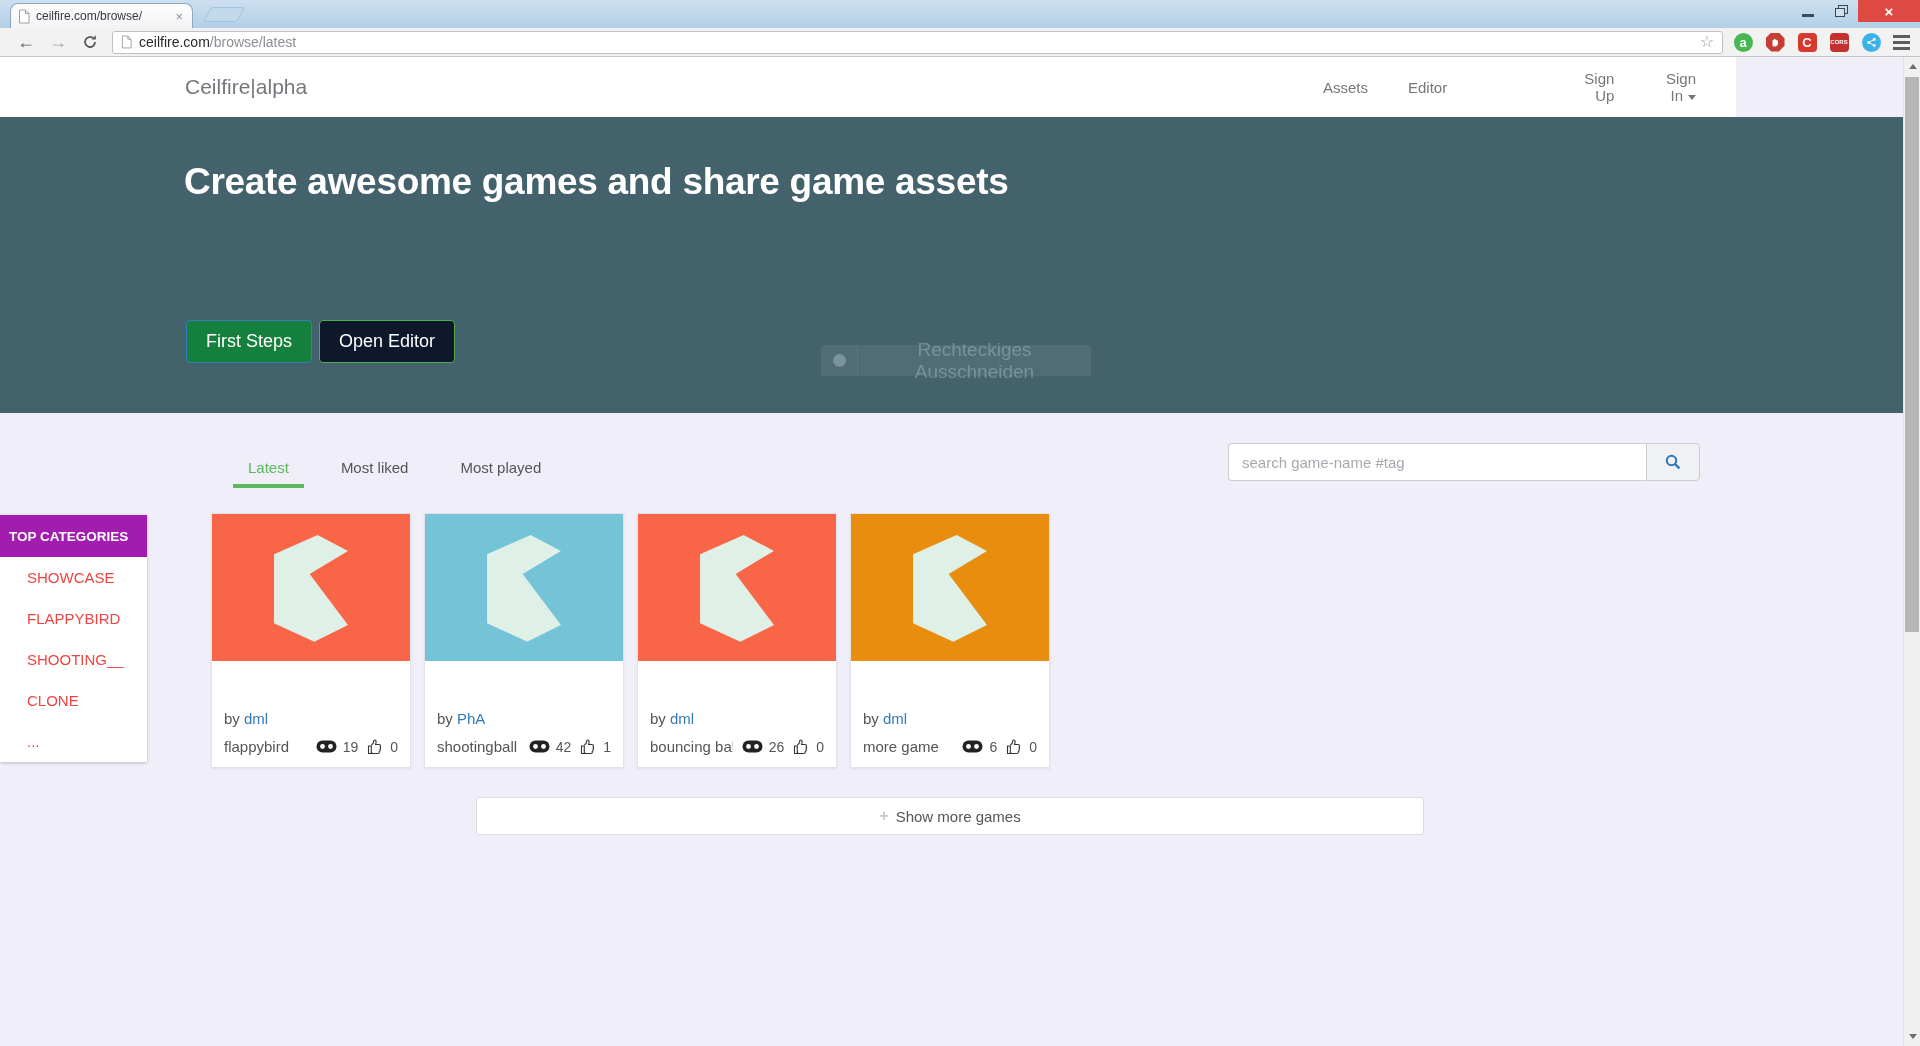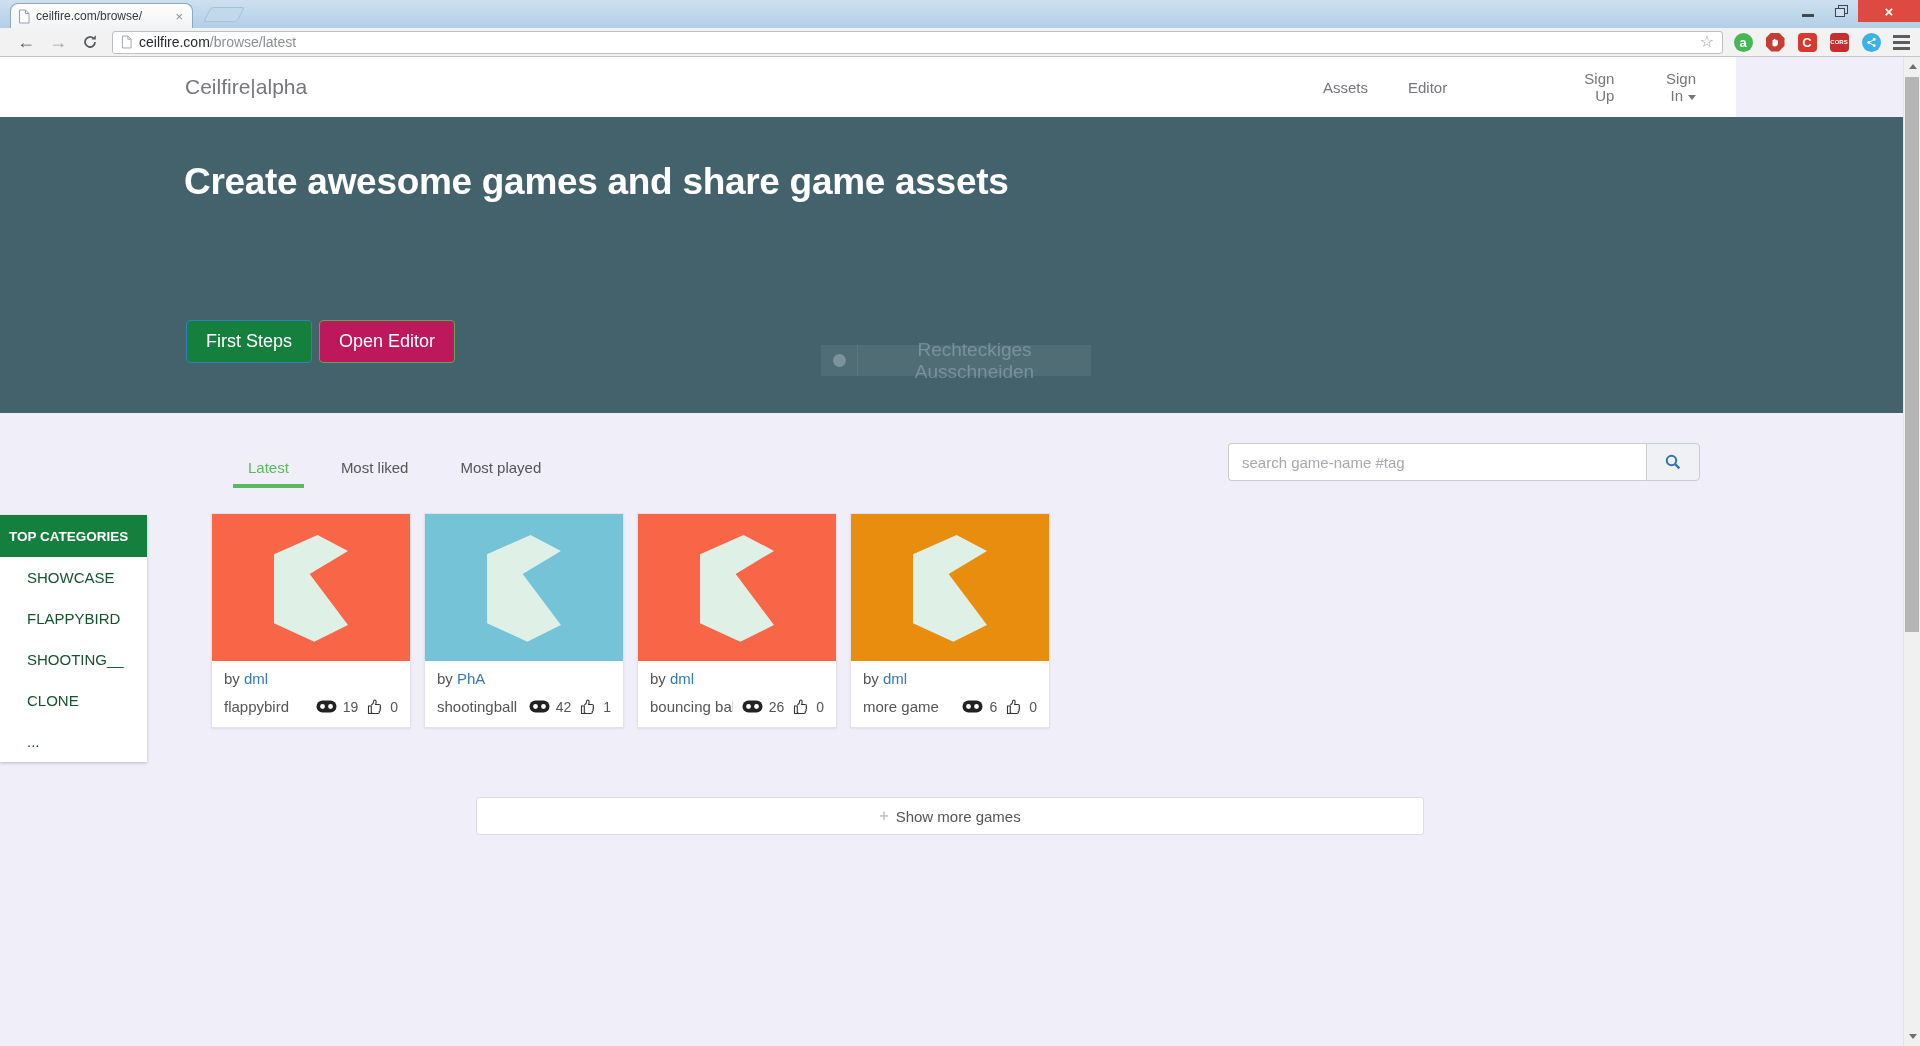"Open Editor" .btn-success { background: #be185d -> #0f172a }
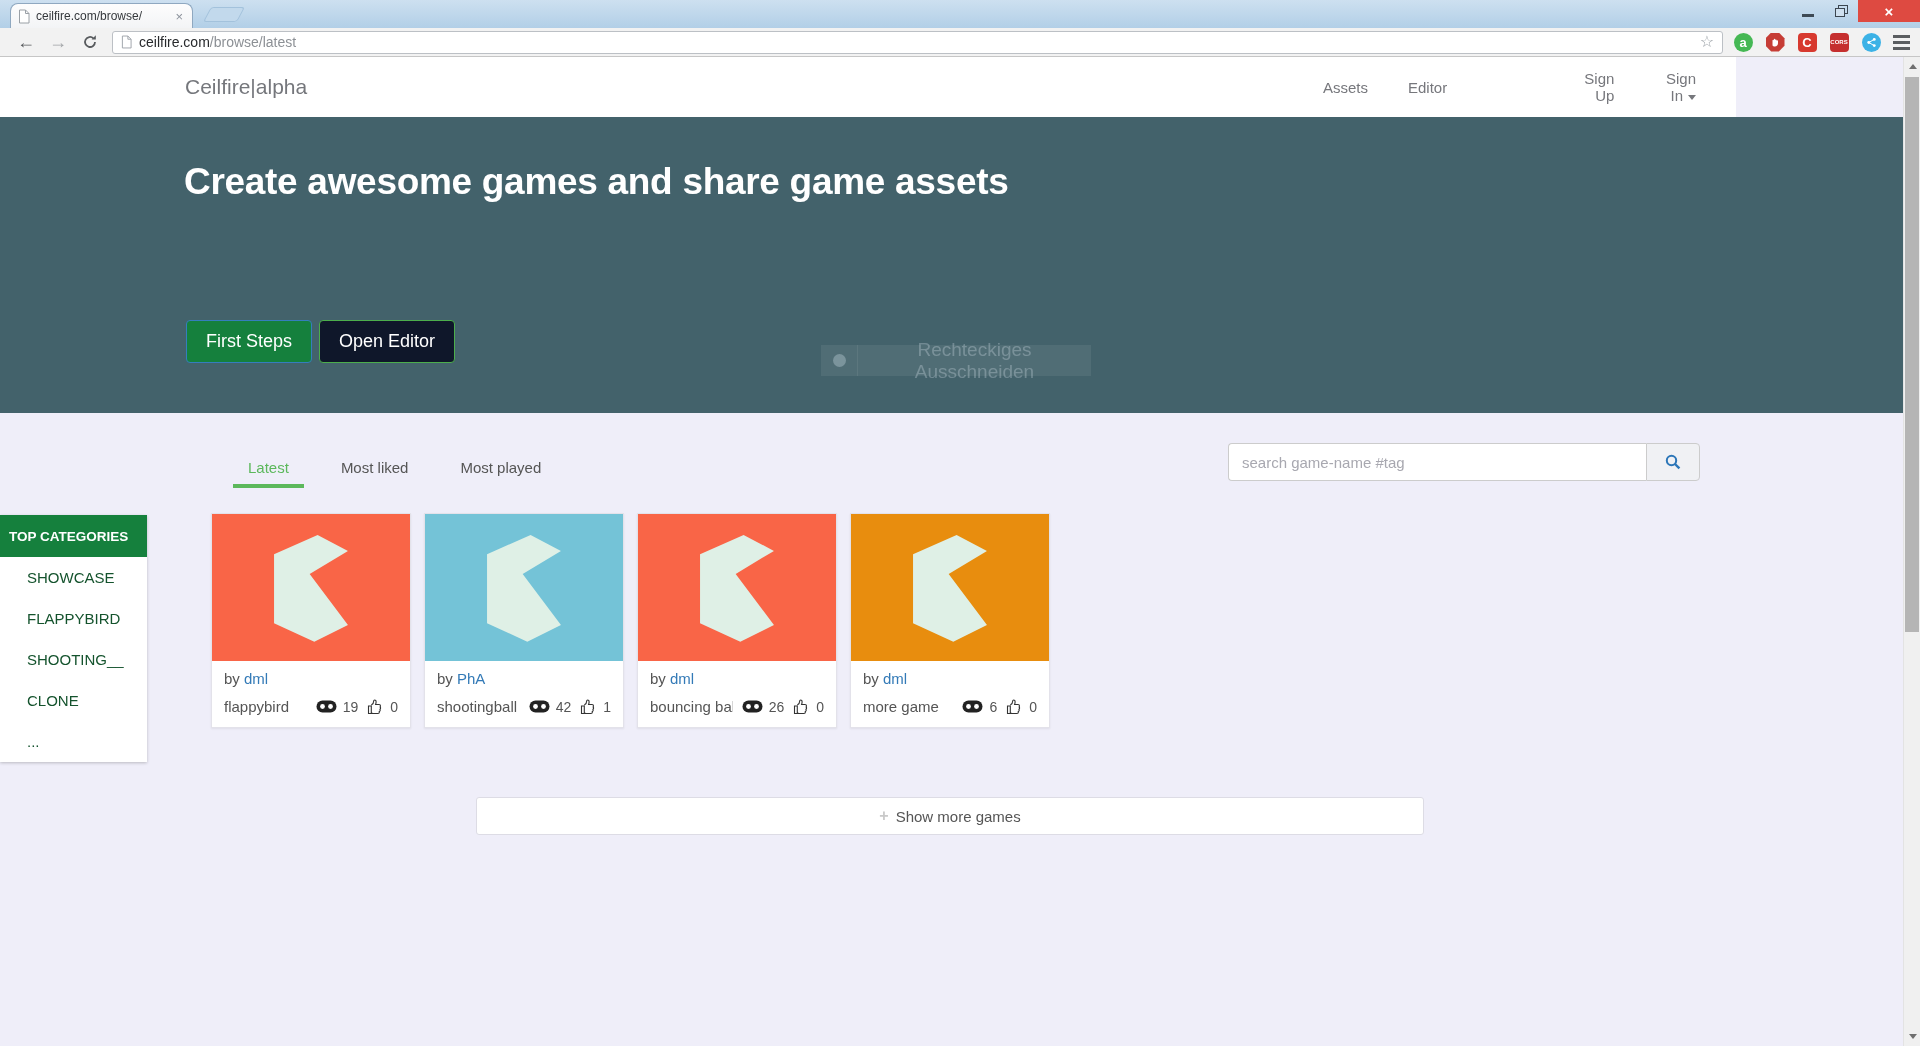"TOP CATEGORIES" .cats-header { background: #15803d -> #a21caf }
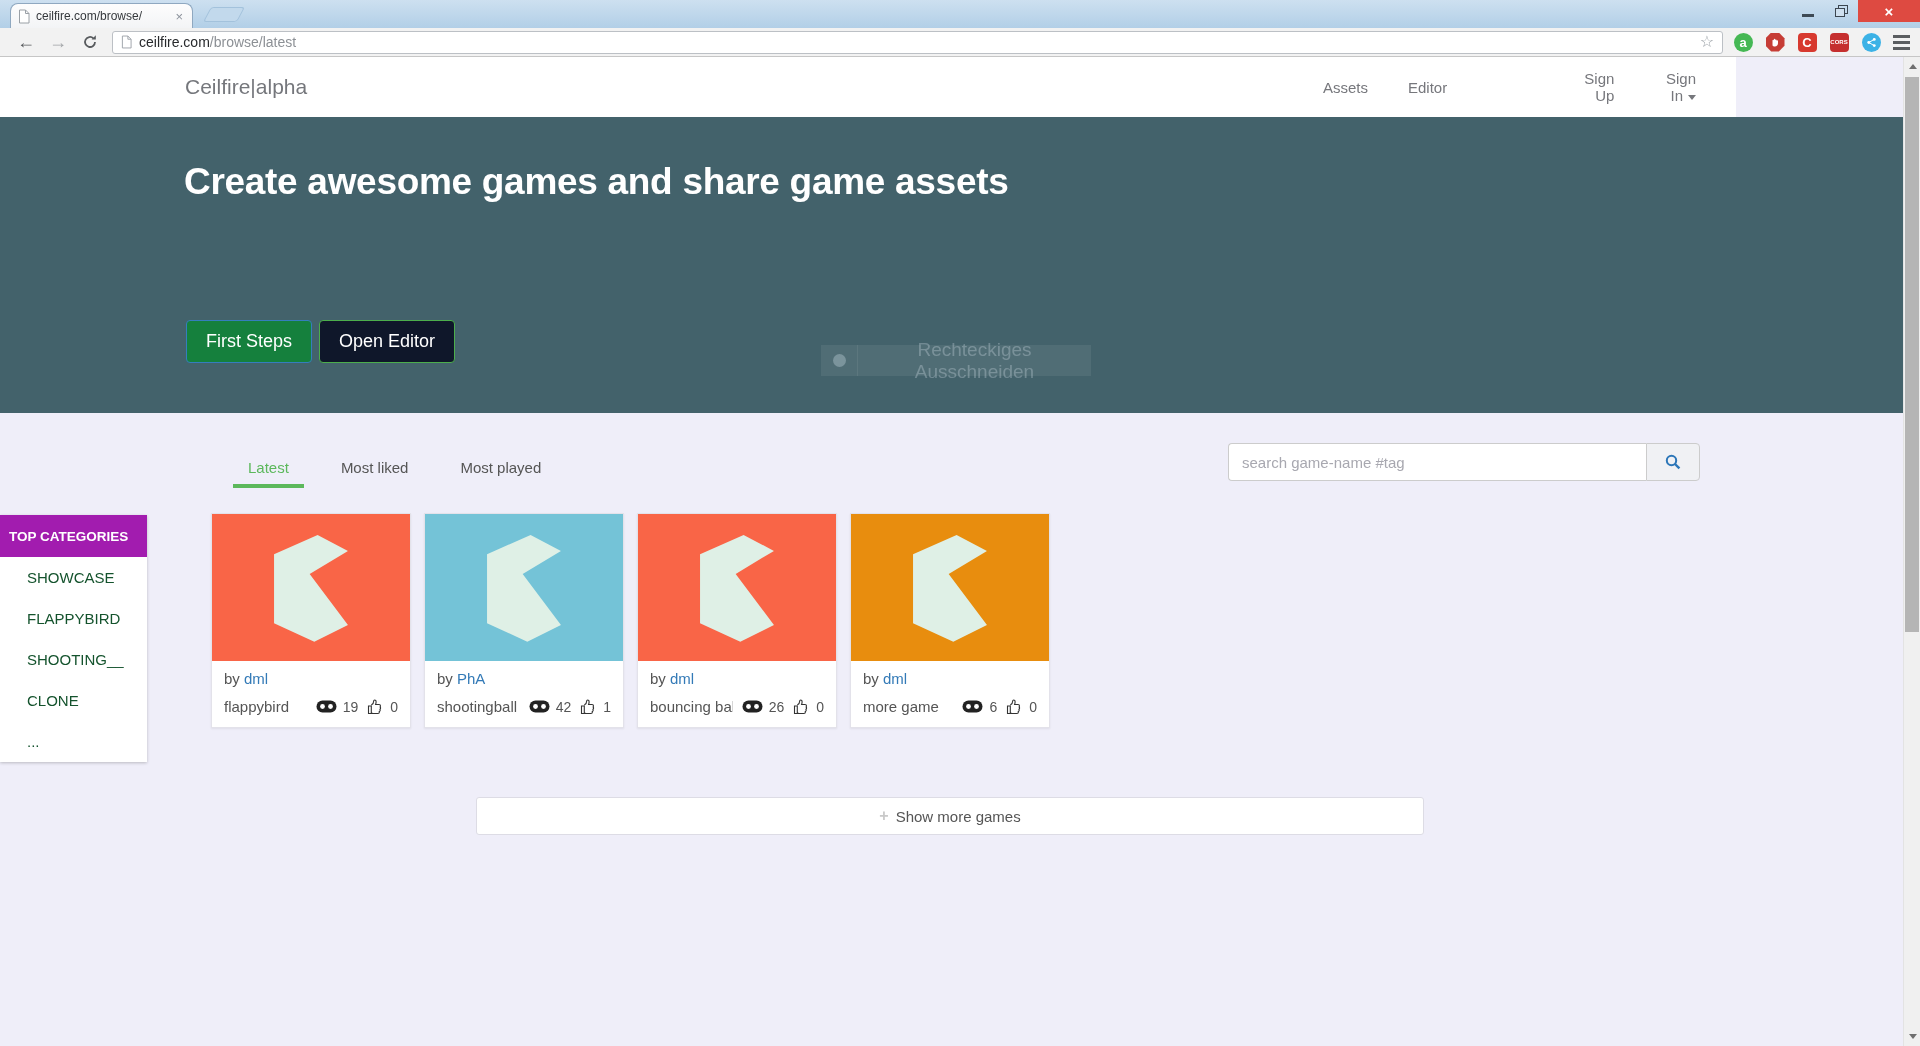"SHOWCASE" .cat-item { color: #14532d -> #ef4444 }
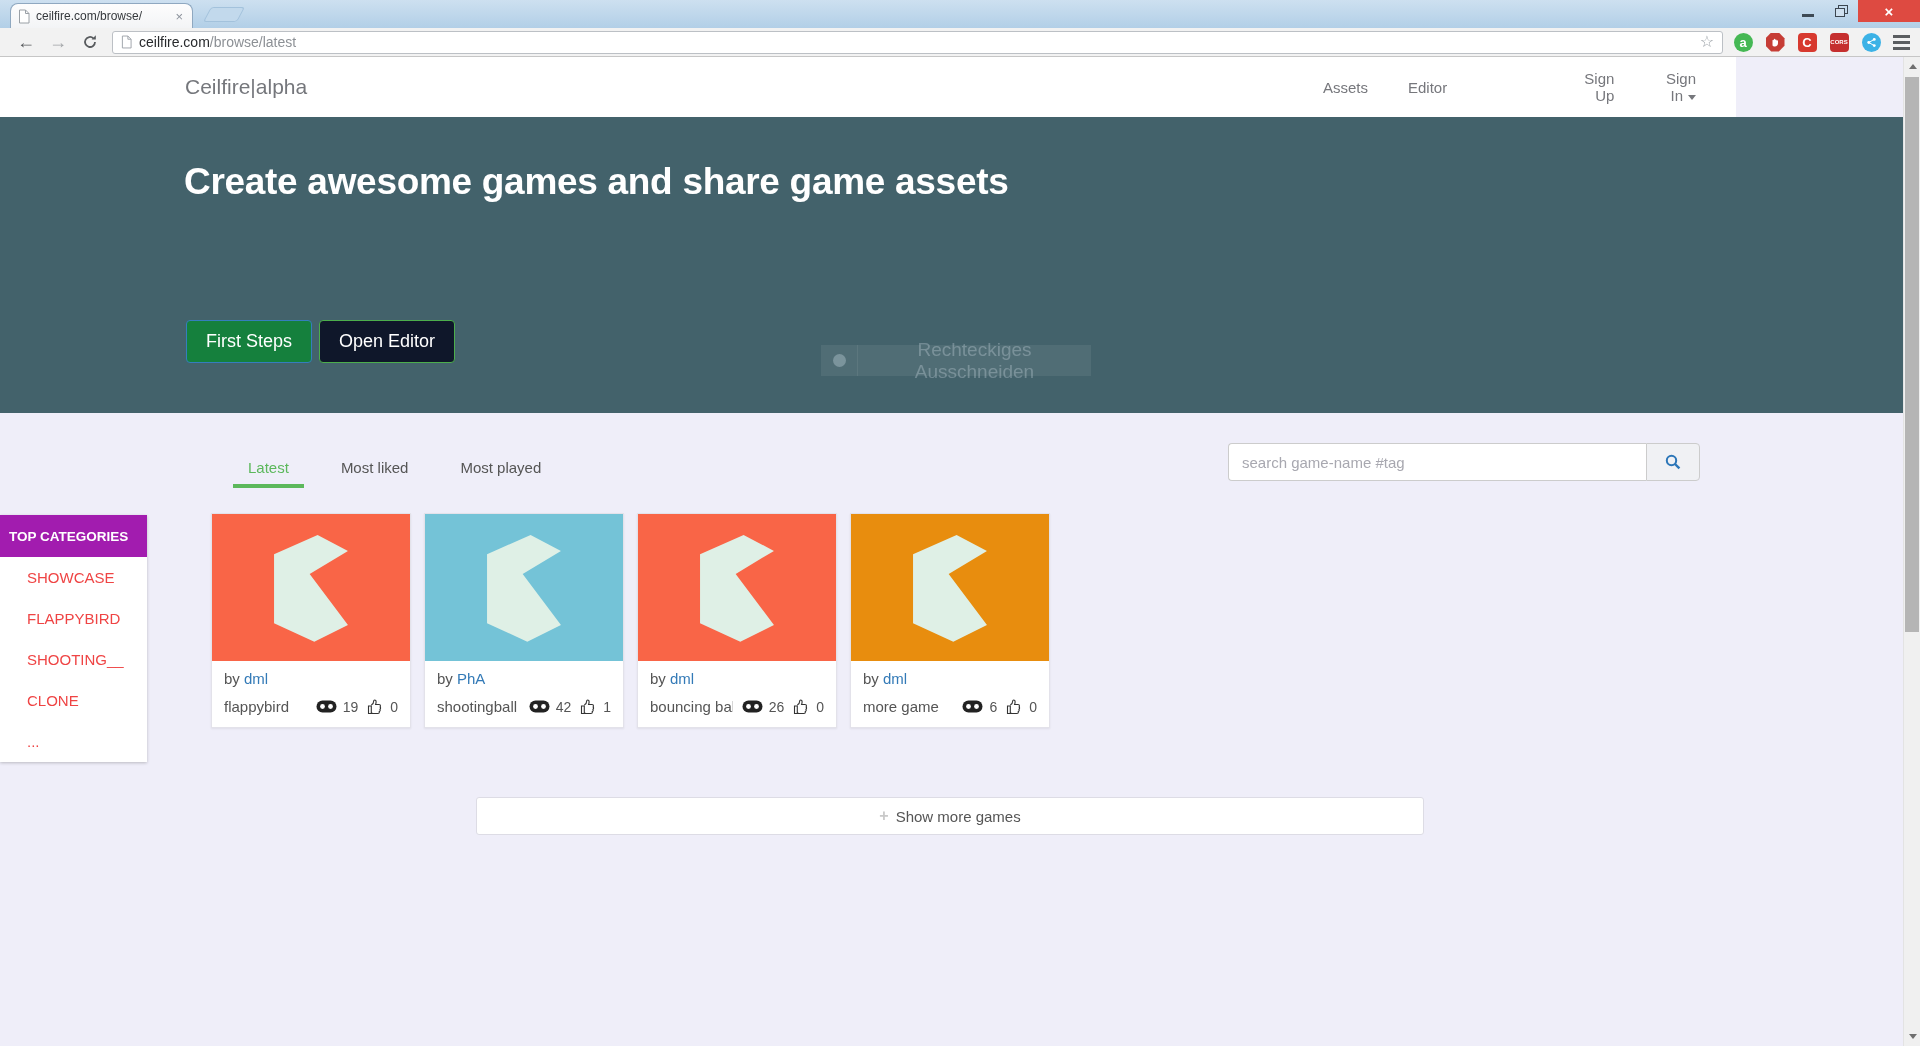"by dml" .card-body { margin-top: none -> 40px }
